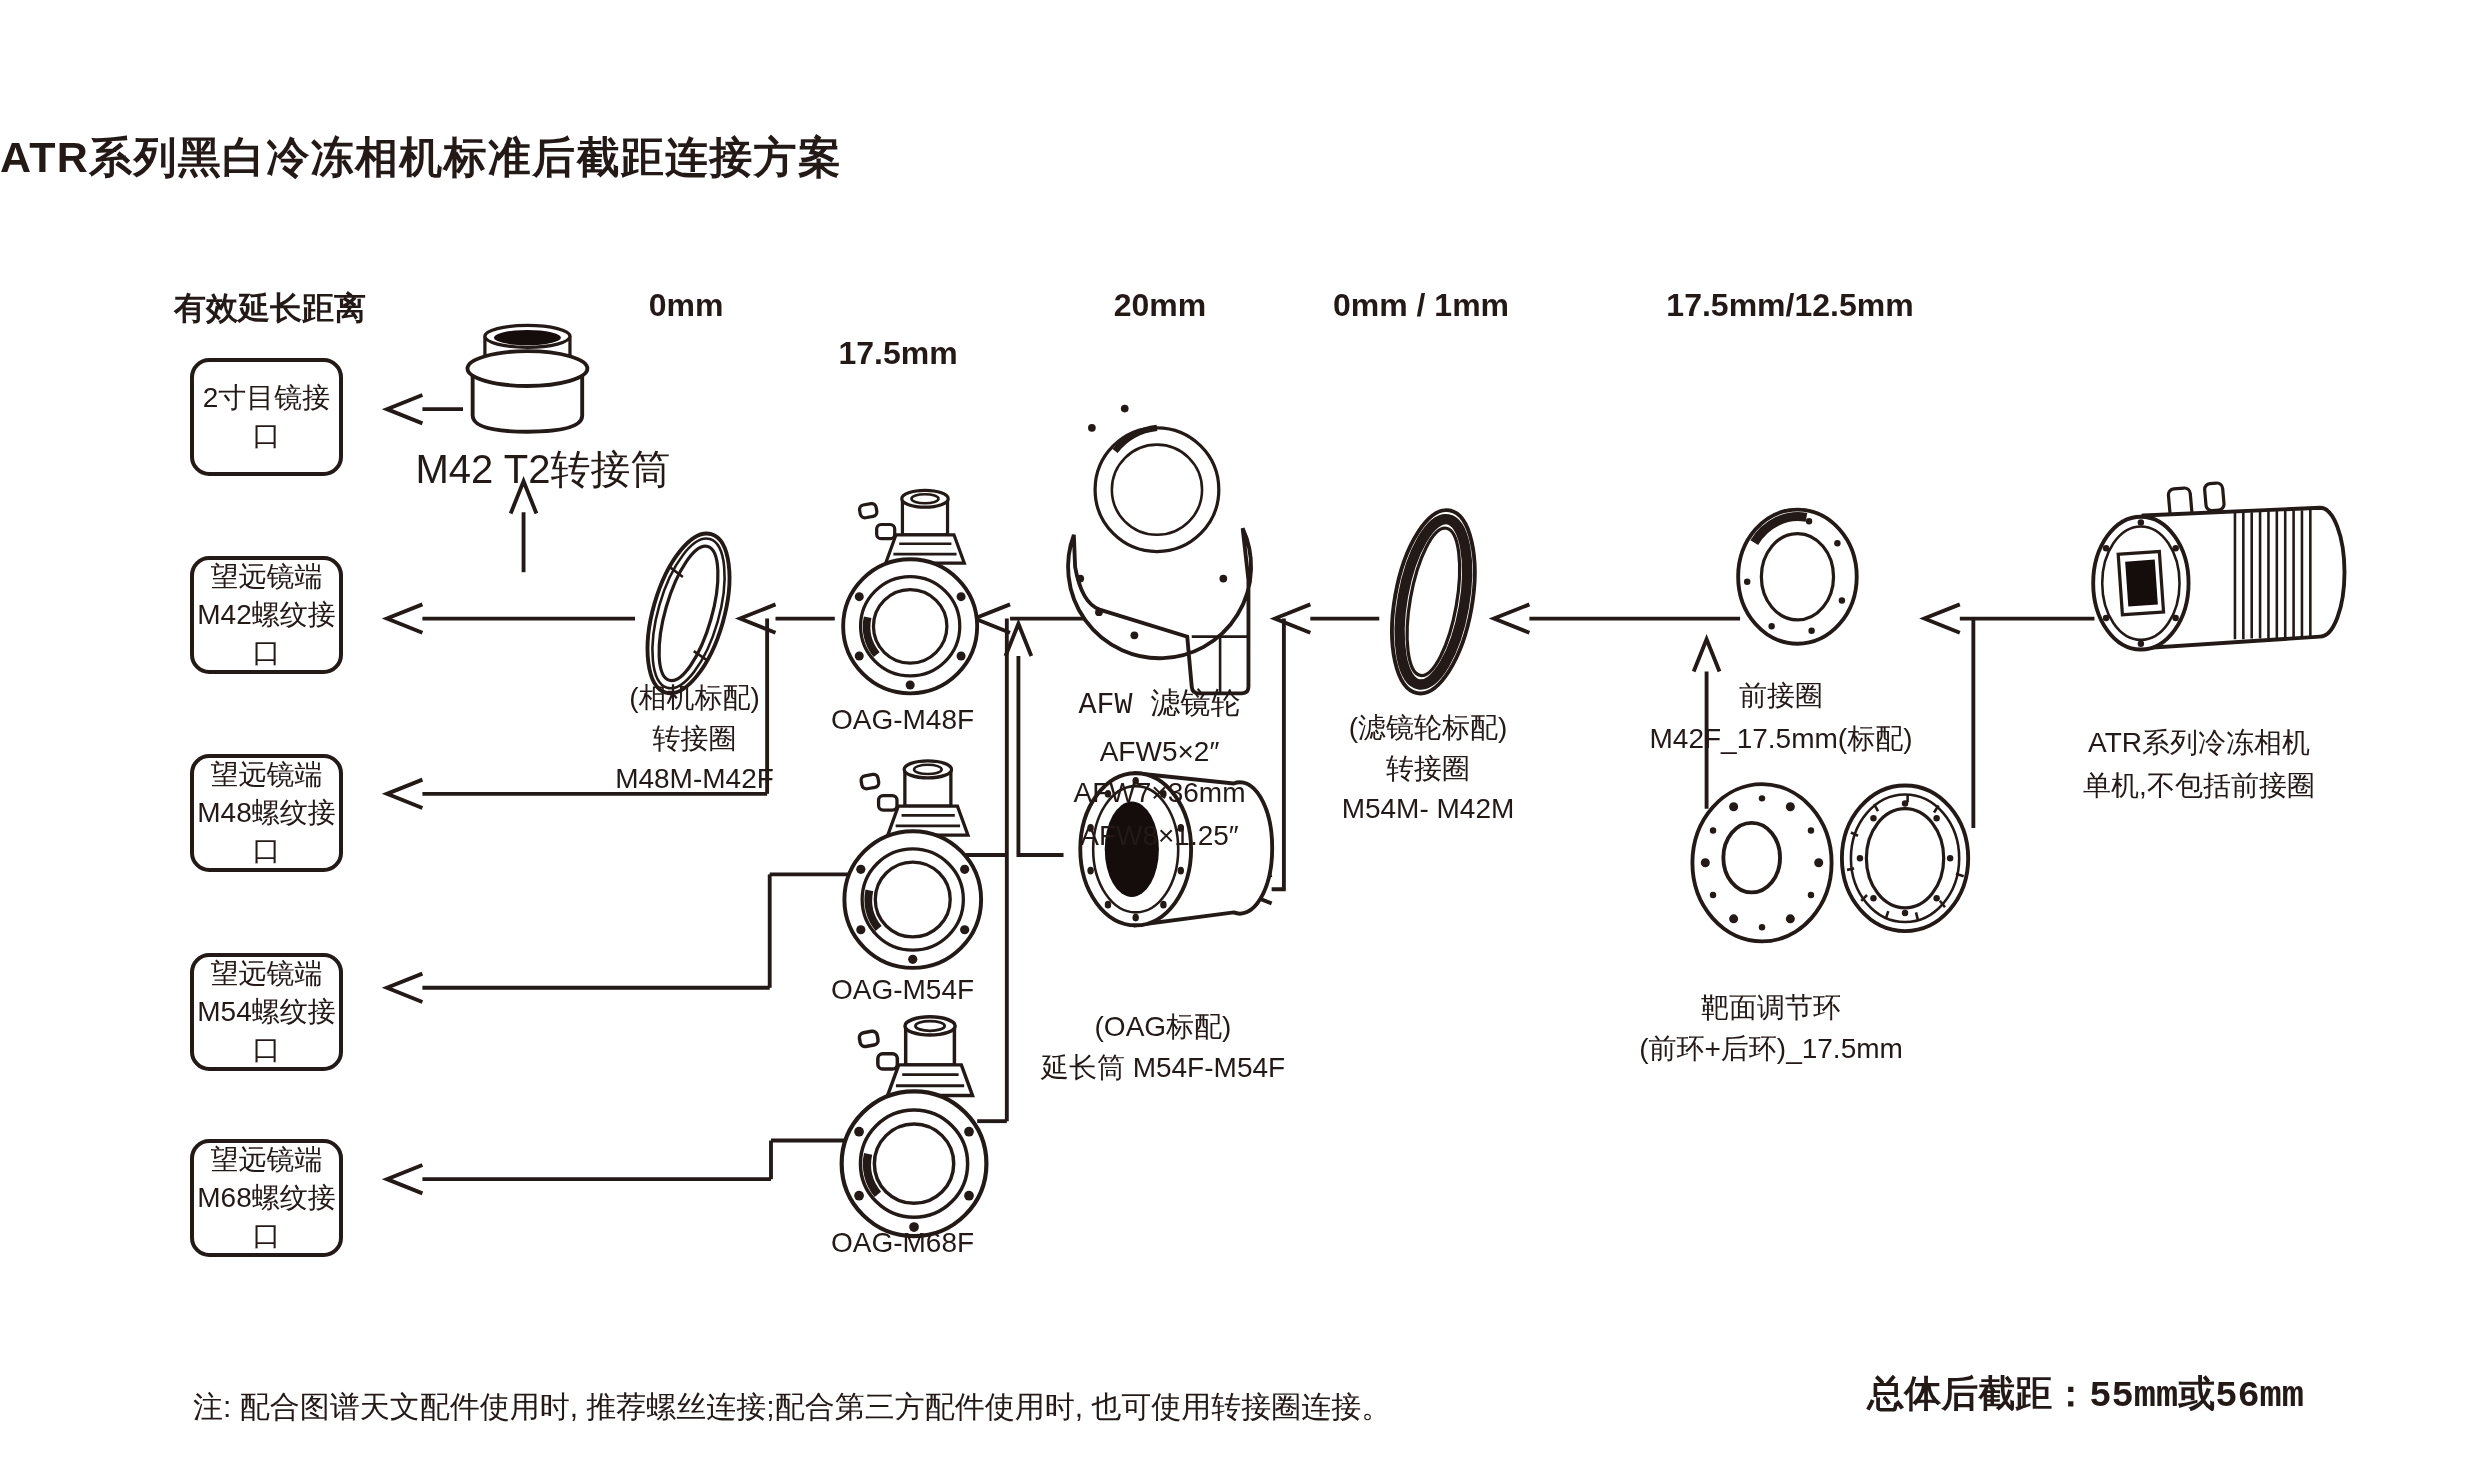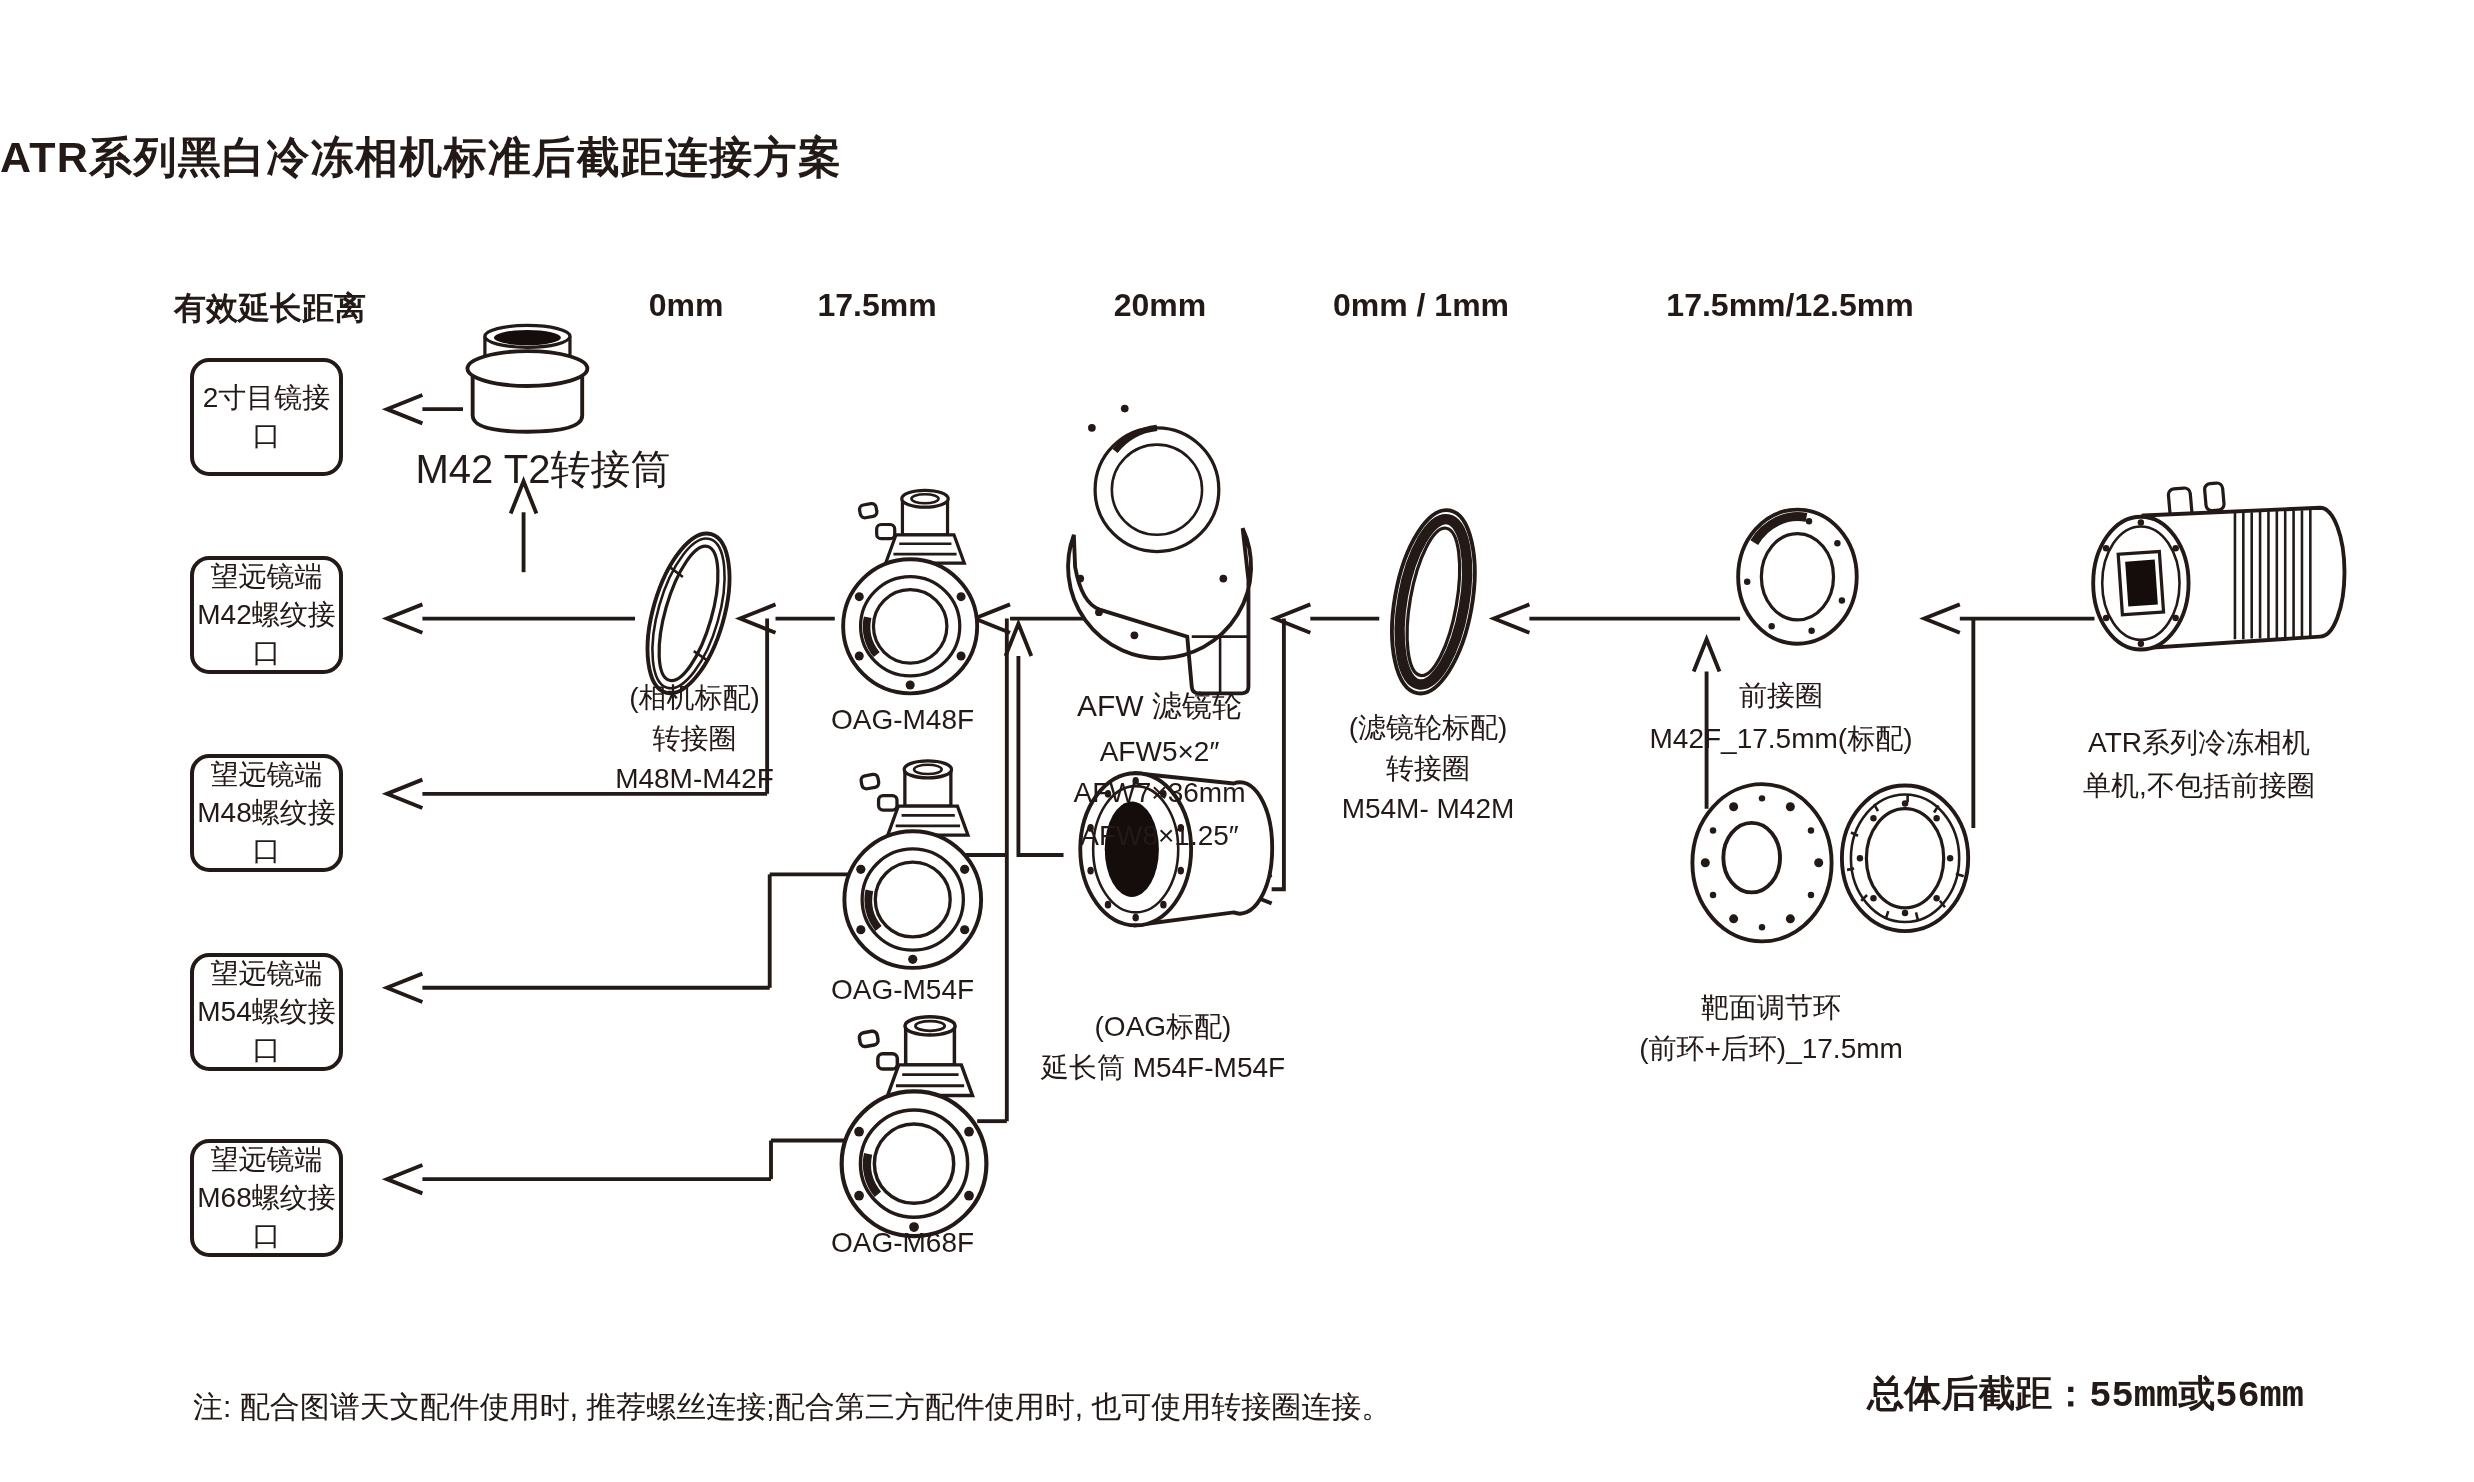"17.5mm" div.hdr { left: 748px -> 769px; margin-top: none -> 48px }
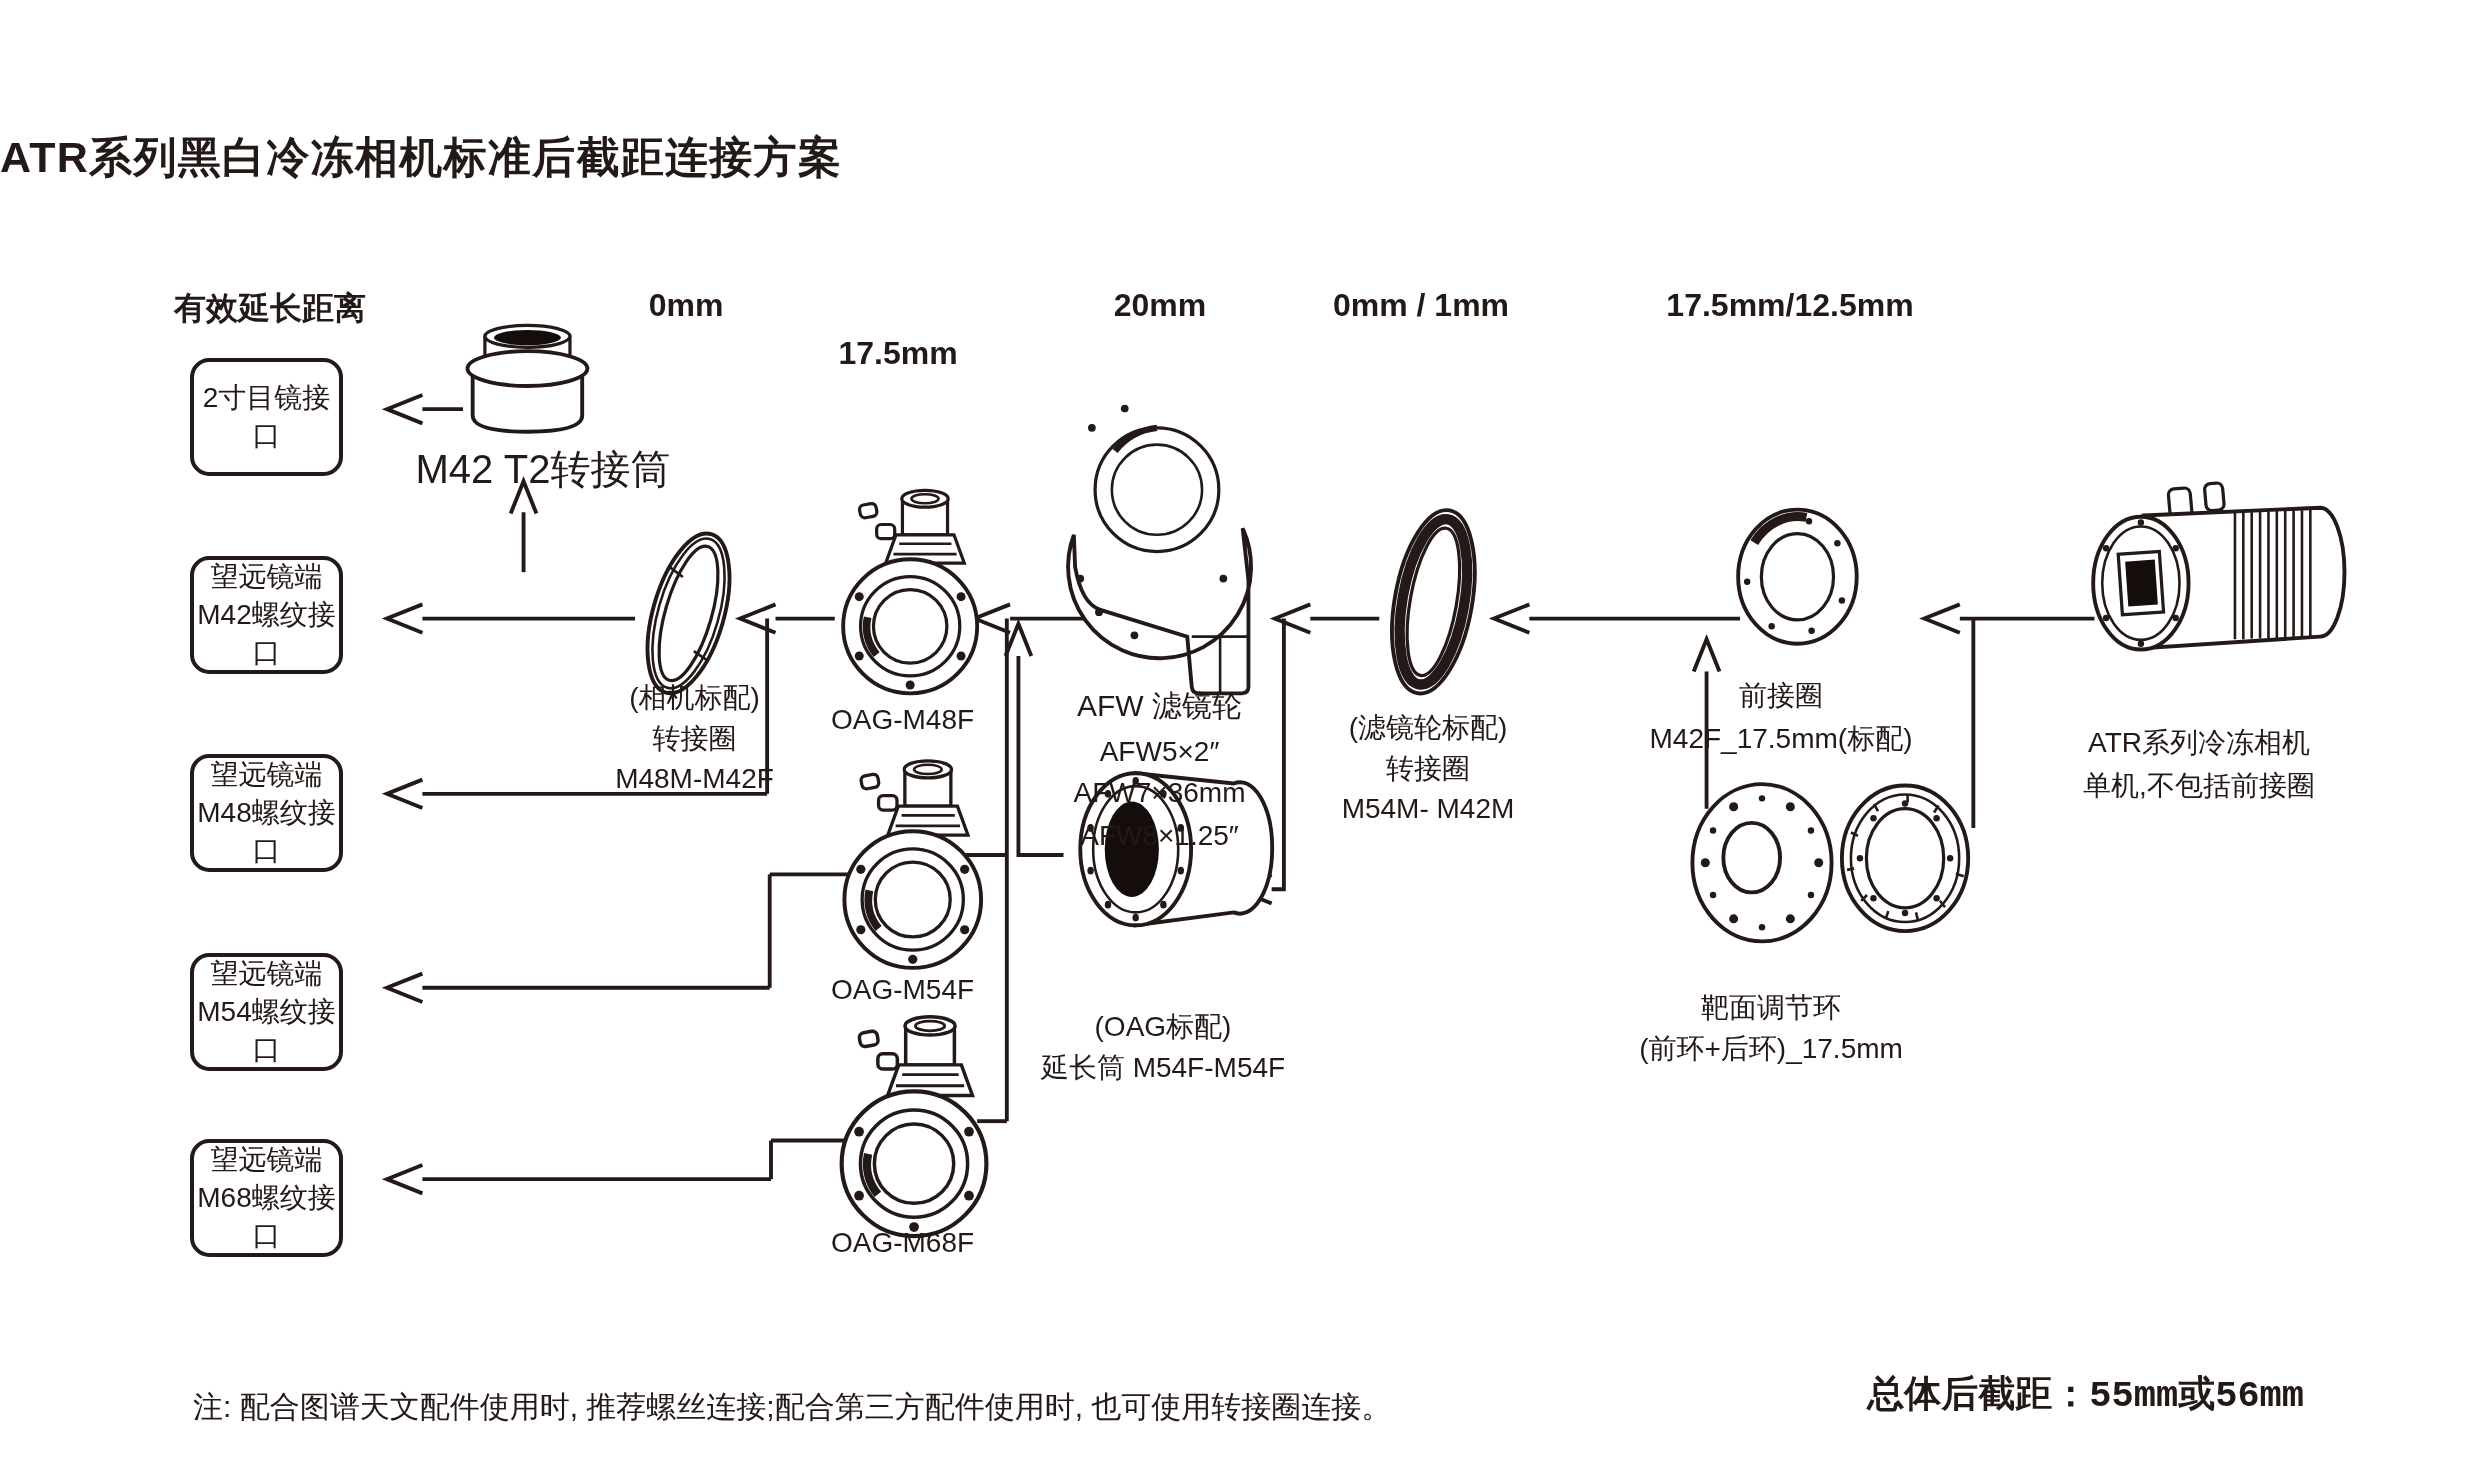"AFW 滤镜轮" div.lbl { font-family: none -> Liberation Mono, monospace }
